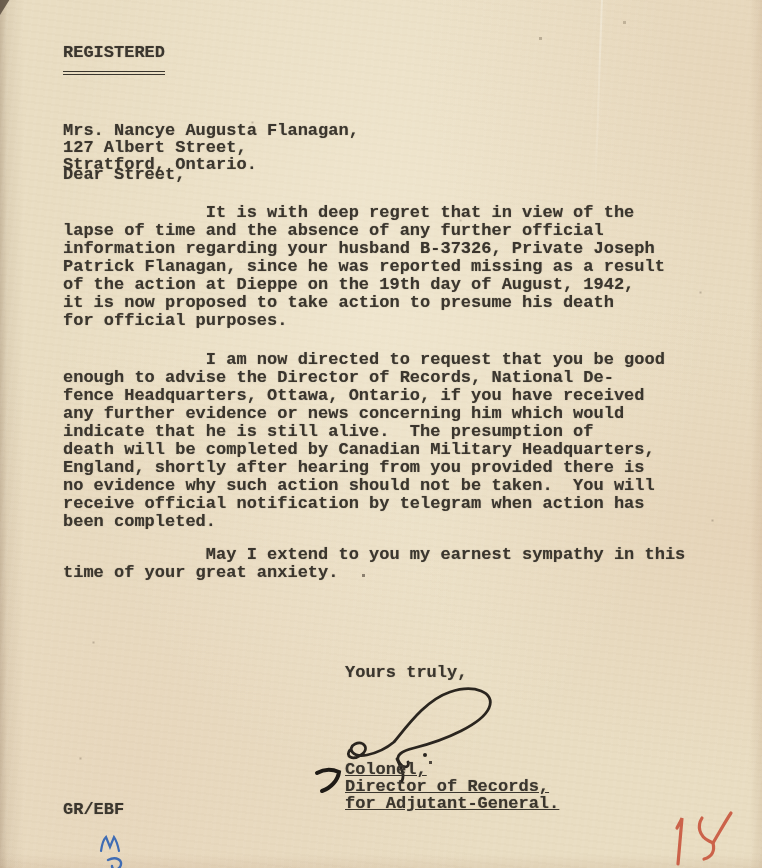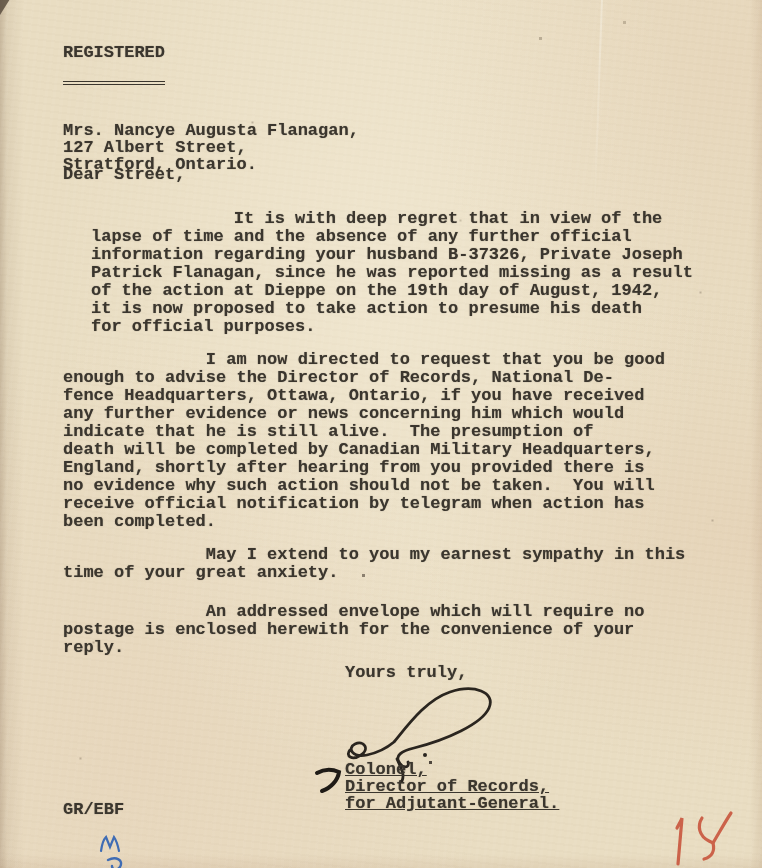"REGISTERED" #registered { padding-bottom: 19px -> 9px }
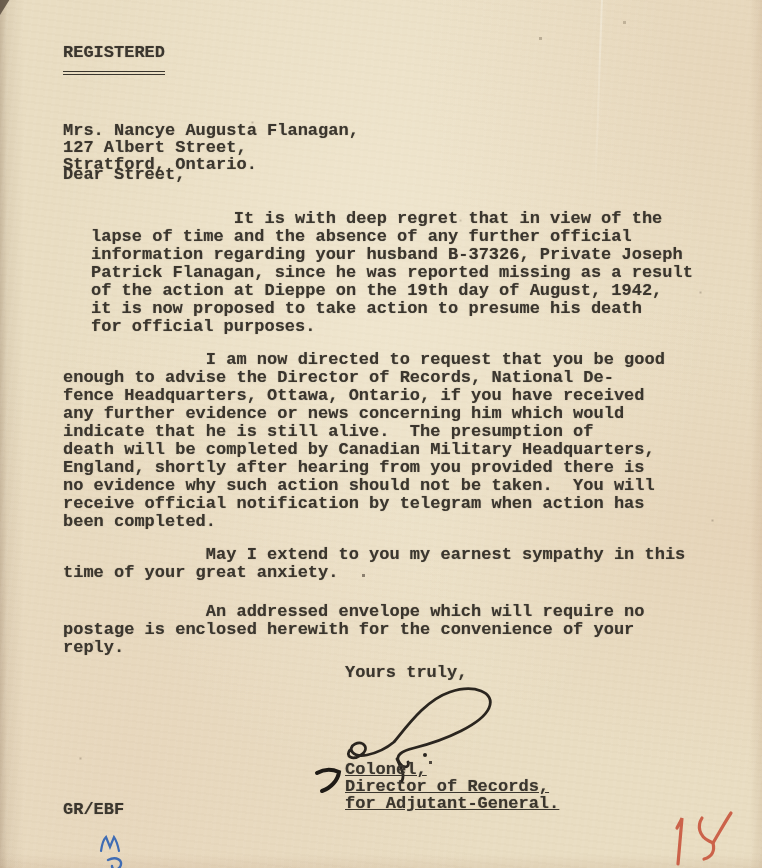"It is with deep regret" #para1 { margin-left: 28px -> none; top: 210px -> 204px }
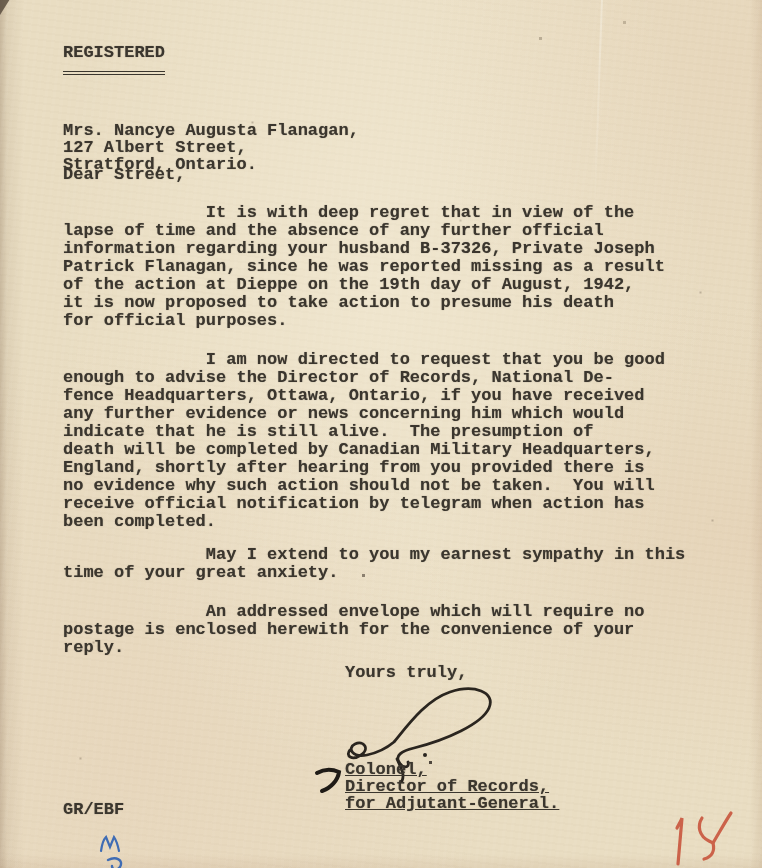"An addressed envelope which will" div.type { html: <div> An addressed envelope which will require no postage is enclosed herewith for the convenience of your reply.</div> -> none }
